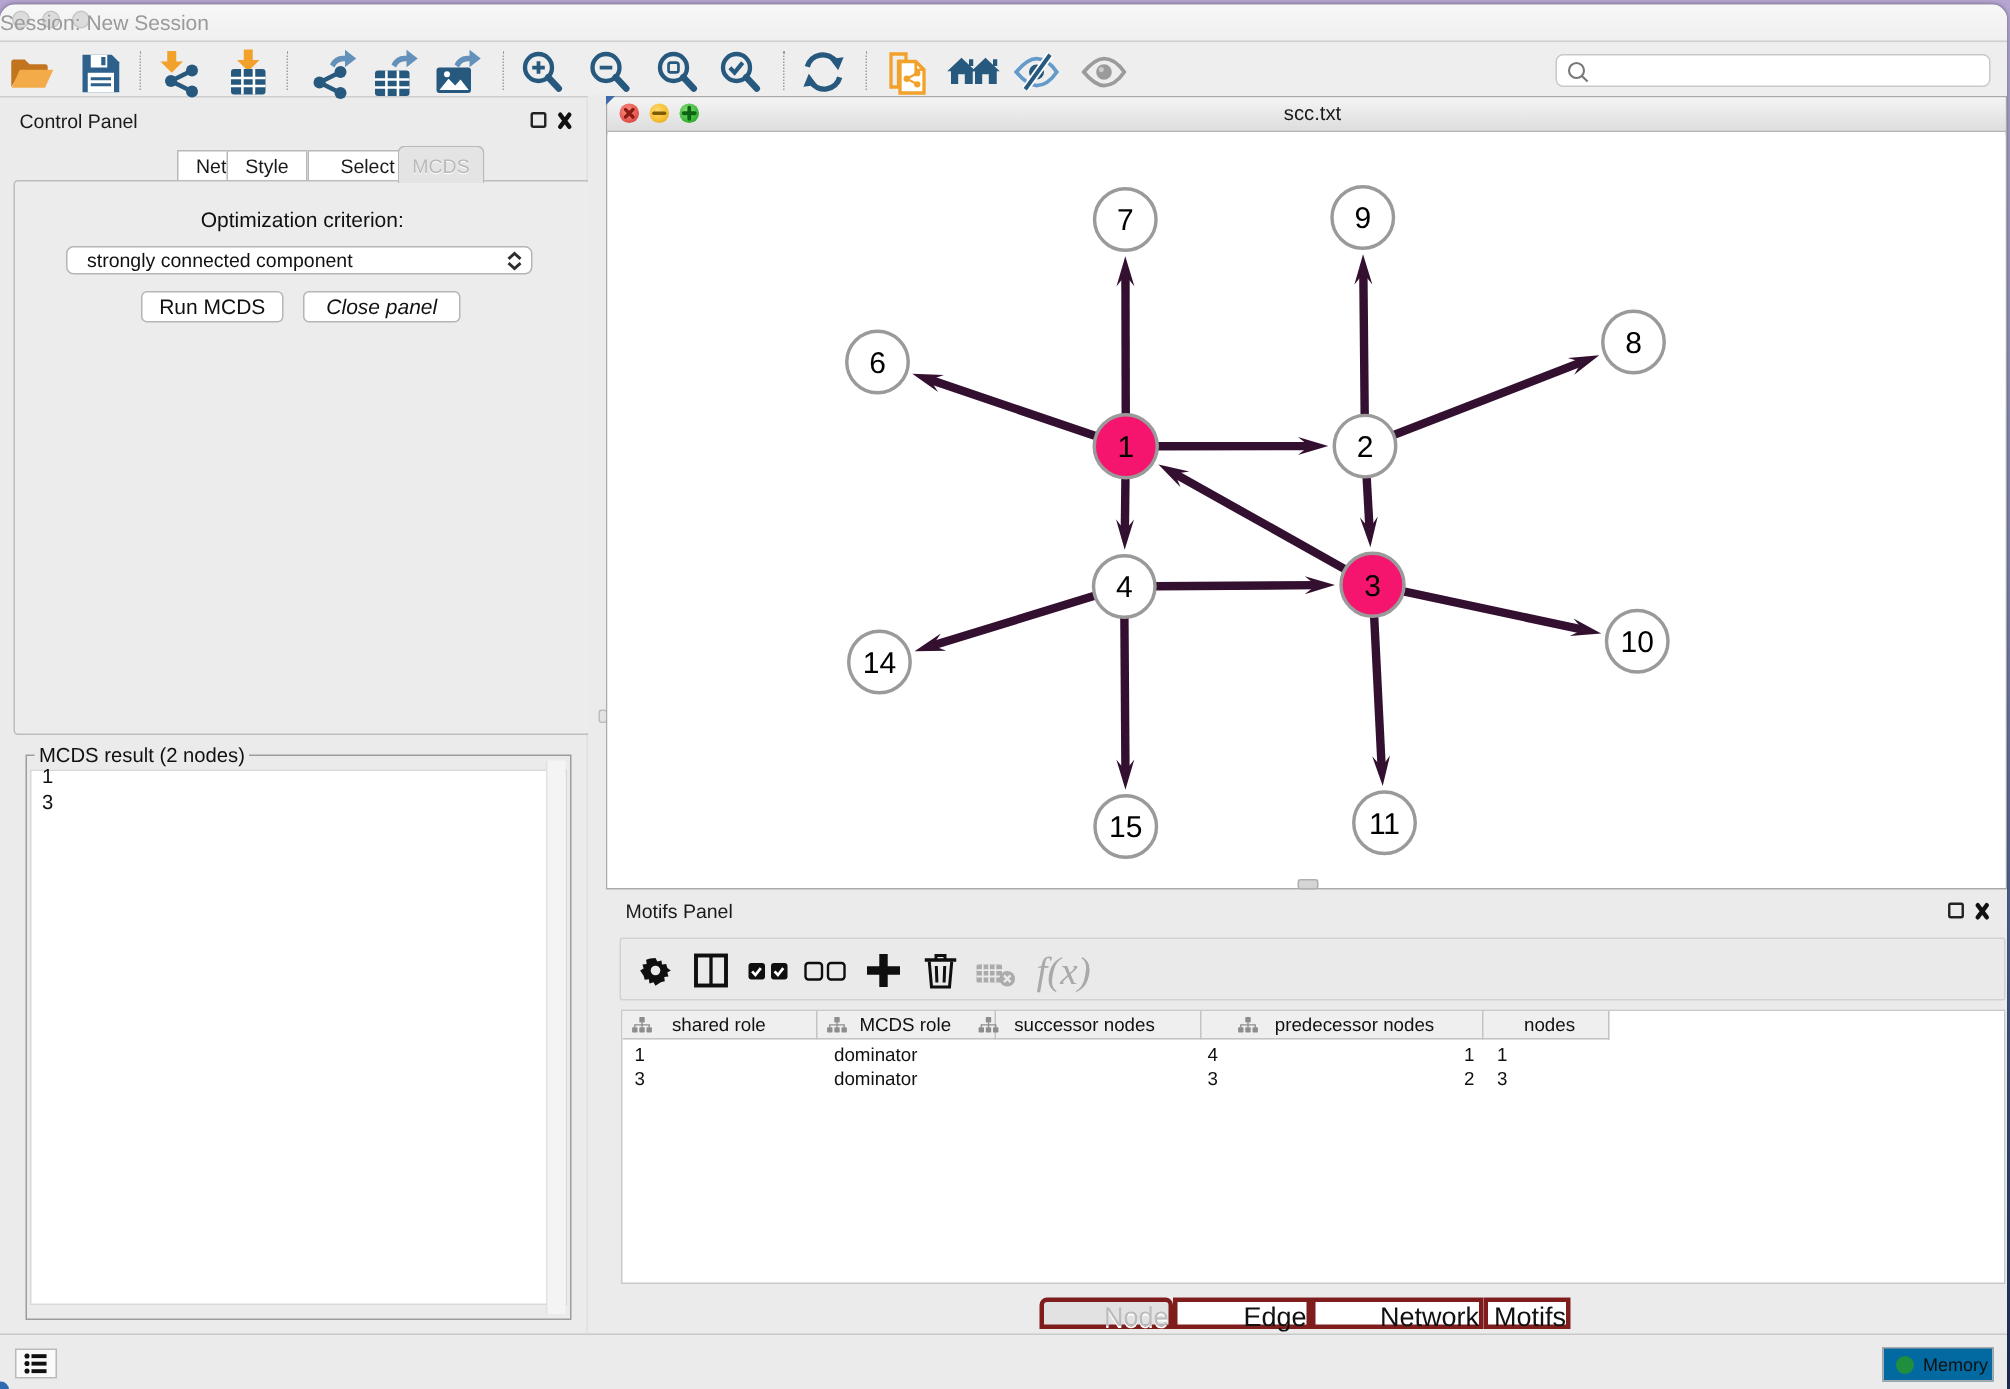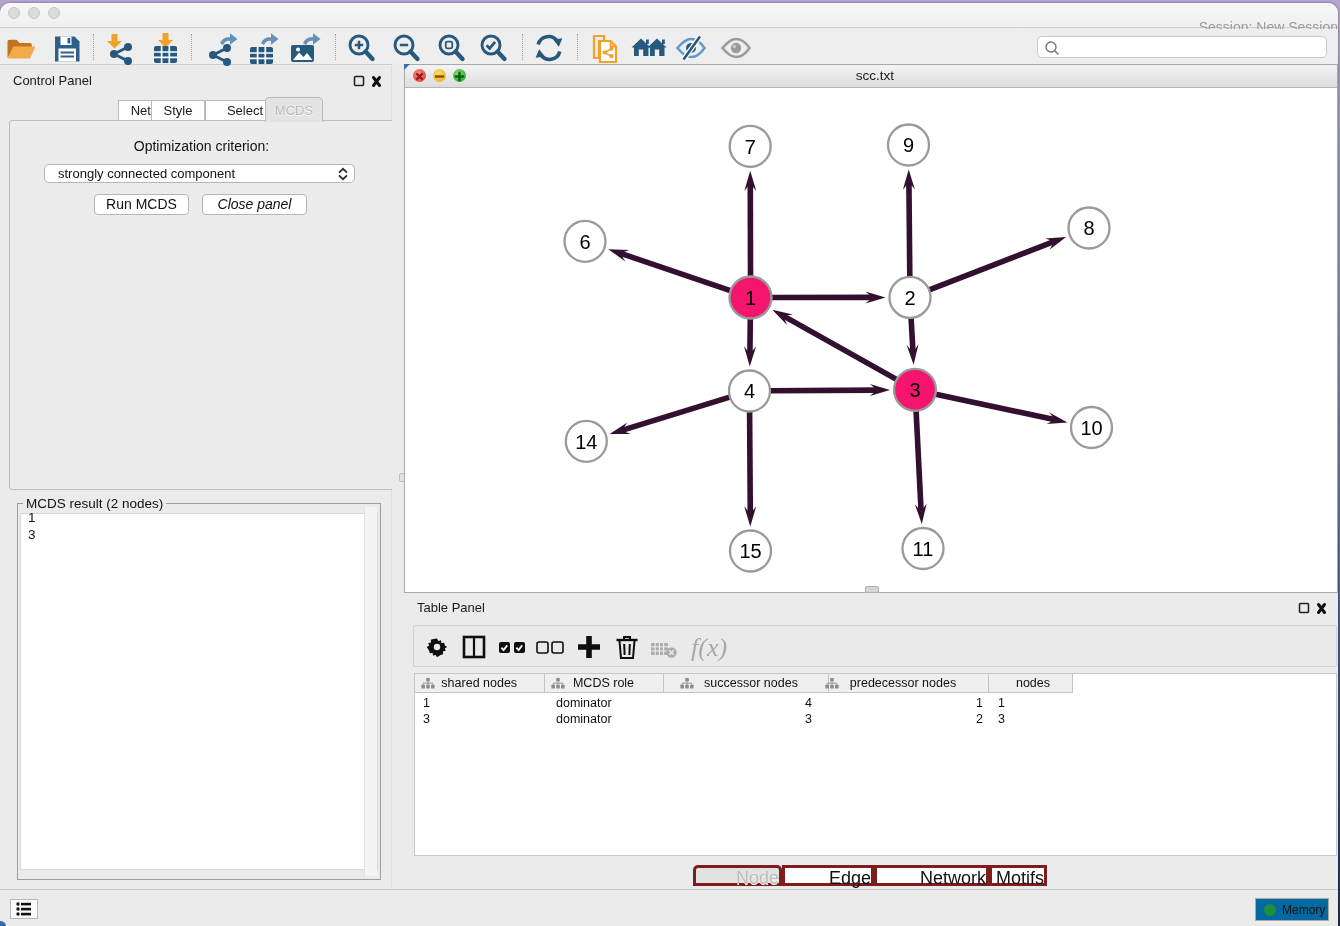"Session: New Session" .title-txt { padding-left: 40px -> none; text-align: right -> left; top: 16px -> 4px }
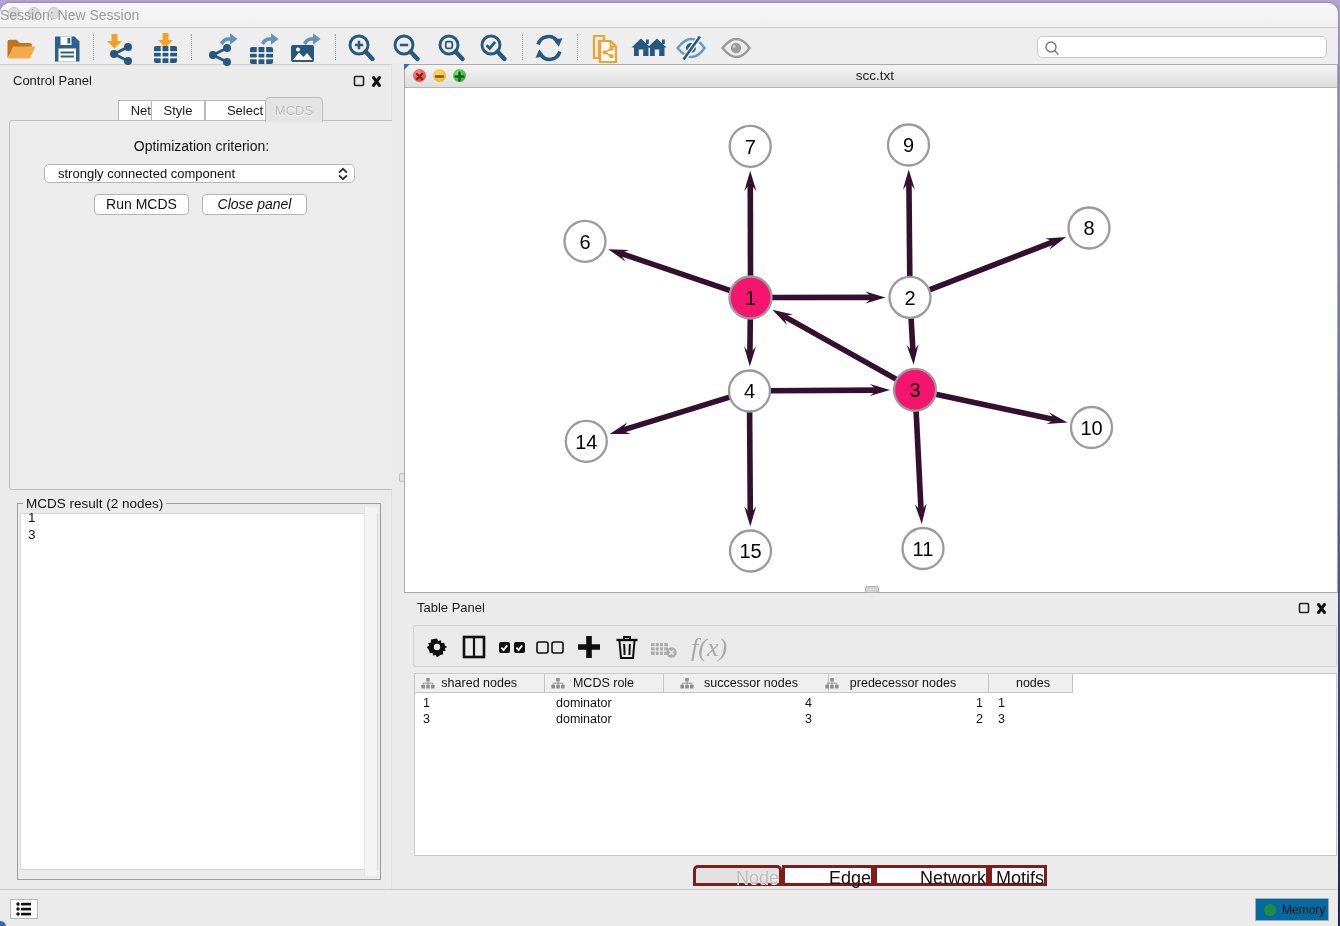"Table Panel" div.tp-head { text: Table -> Motifs }
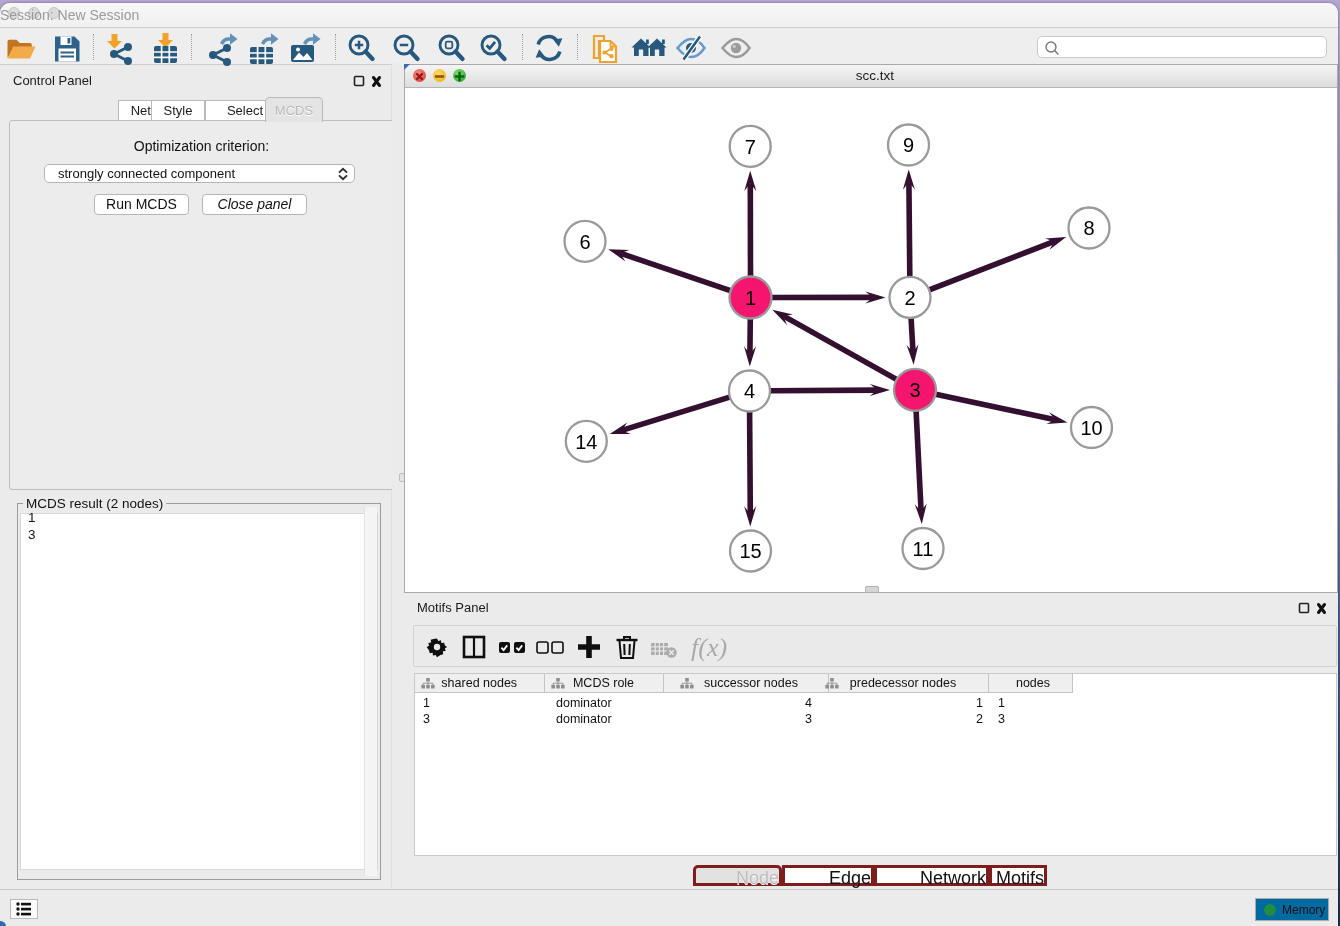"shared nodes" span { text: nodes -> role }
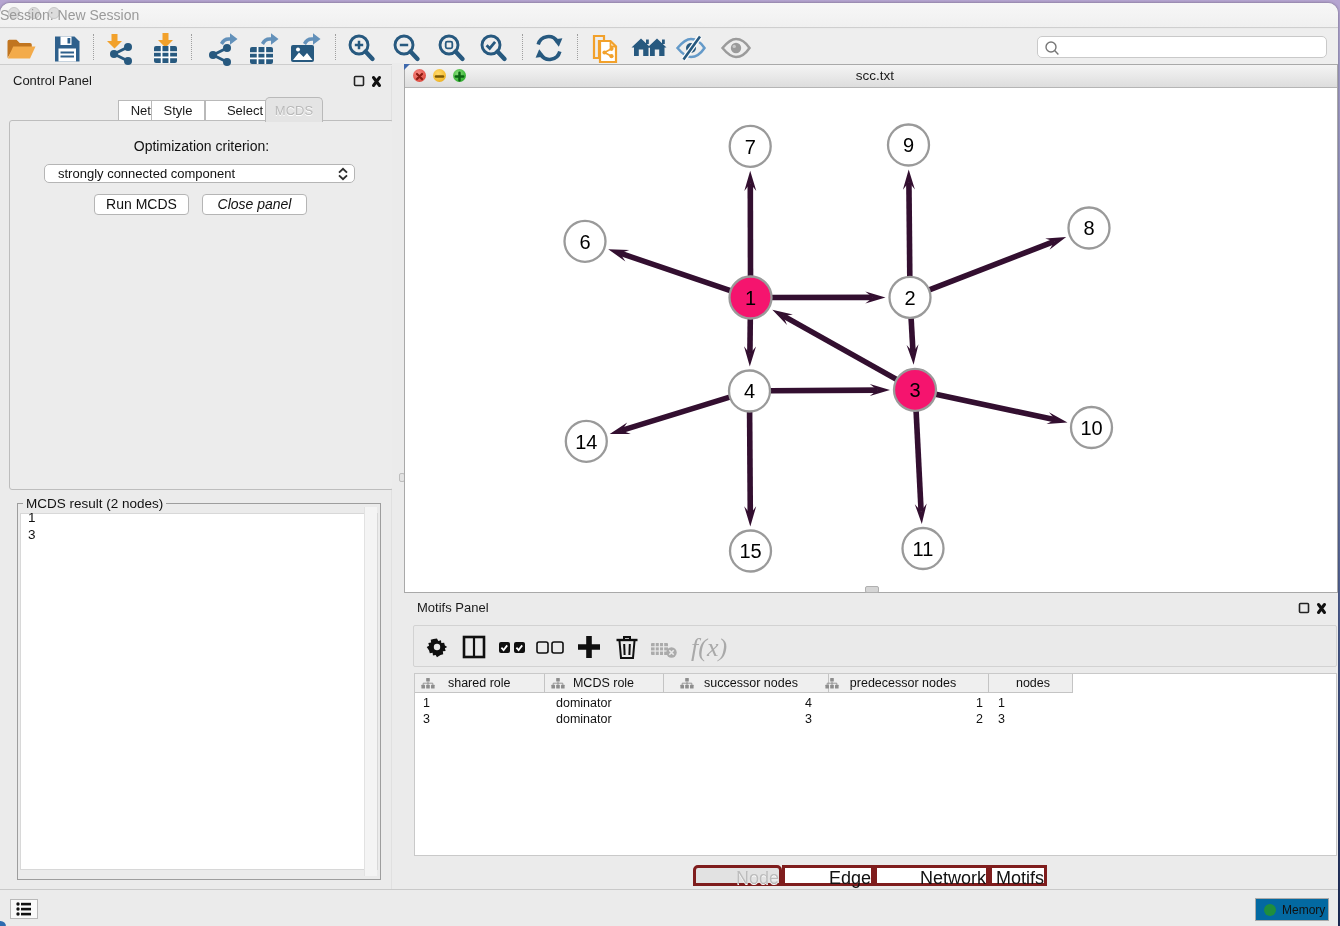"successor nodes" div.th-cell { left: 259px -> 231px }
